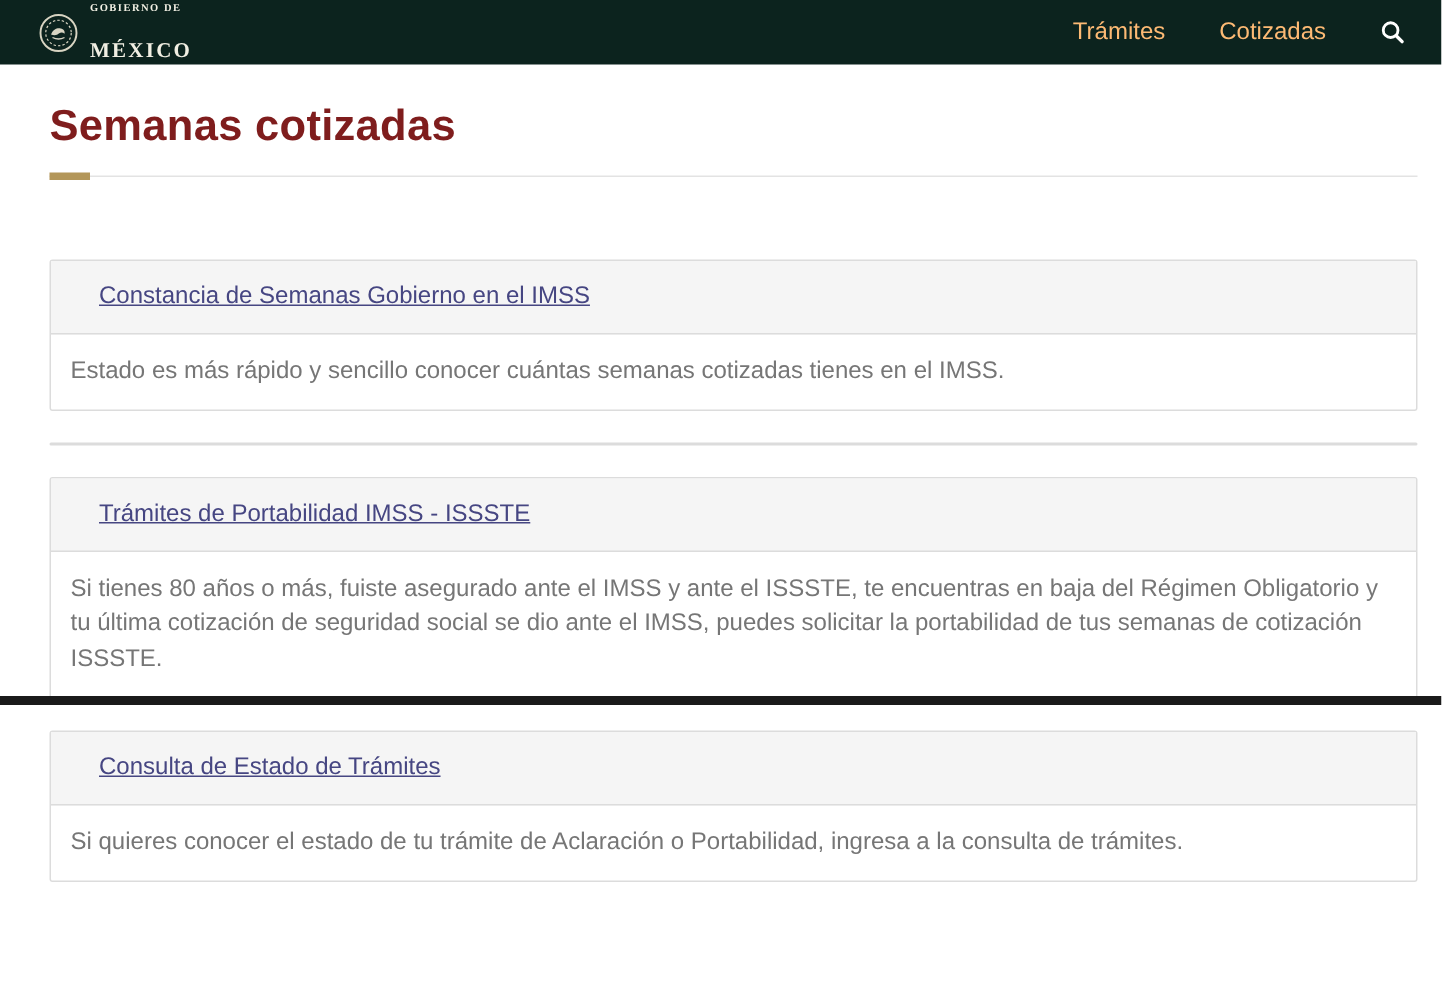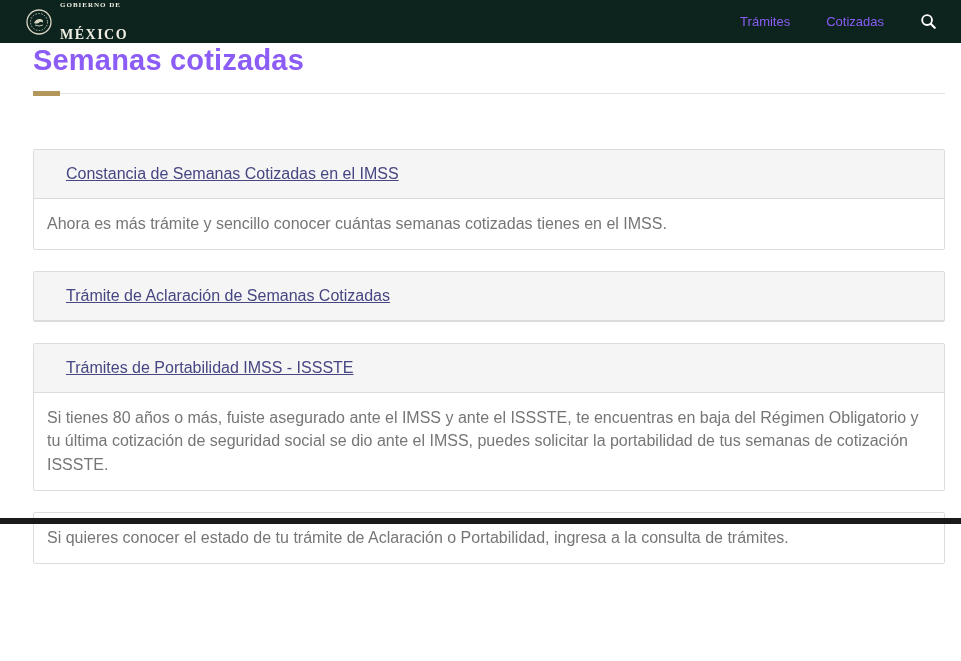"GOBIERNO DE" .page { height: 524px -> 470px }
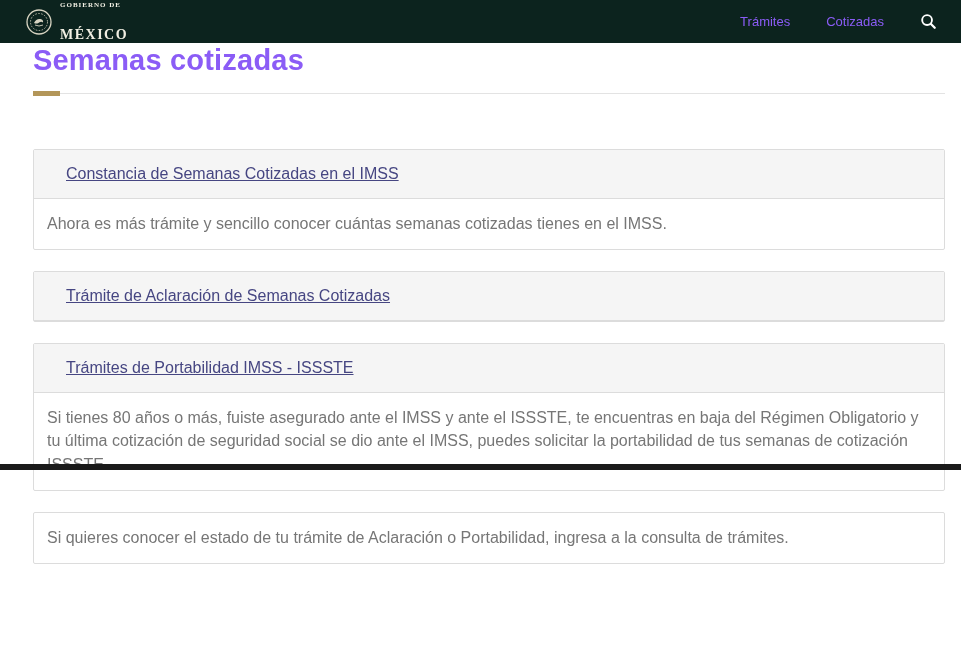"Trámites" .gov-nav a { color: #8b5cf6 -> #fdba74; font-size: 13px -> 16px }
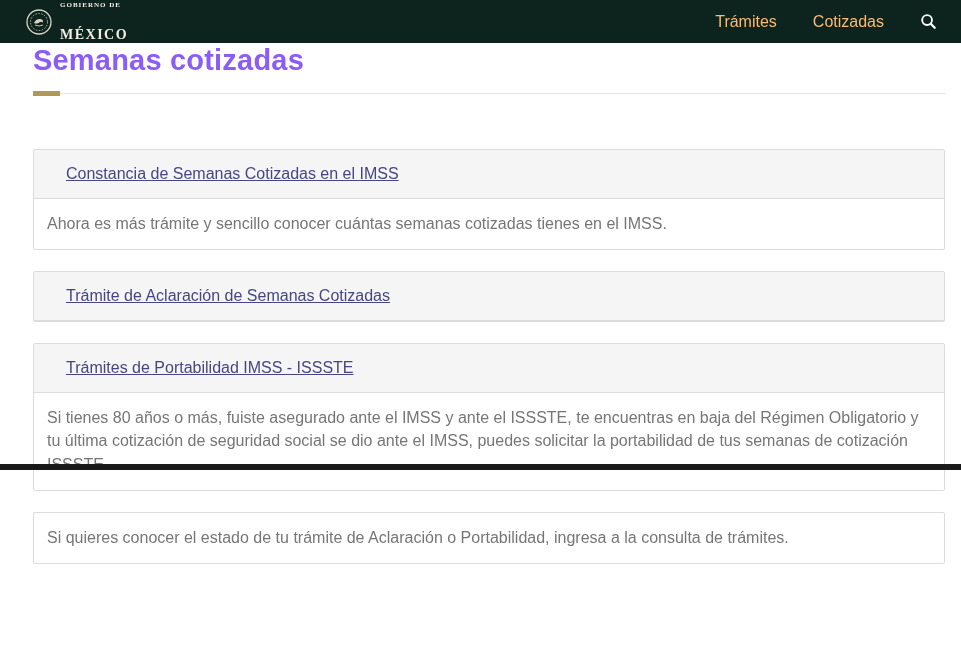"Semanas cotizadas" .page-title { color: #8b5cf6 -> #7f1d1d; padding-top: 1px -> 25px }
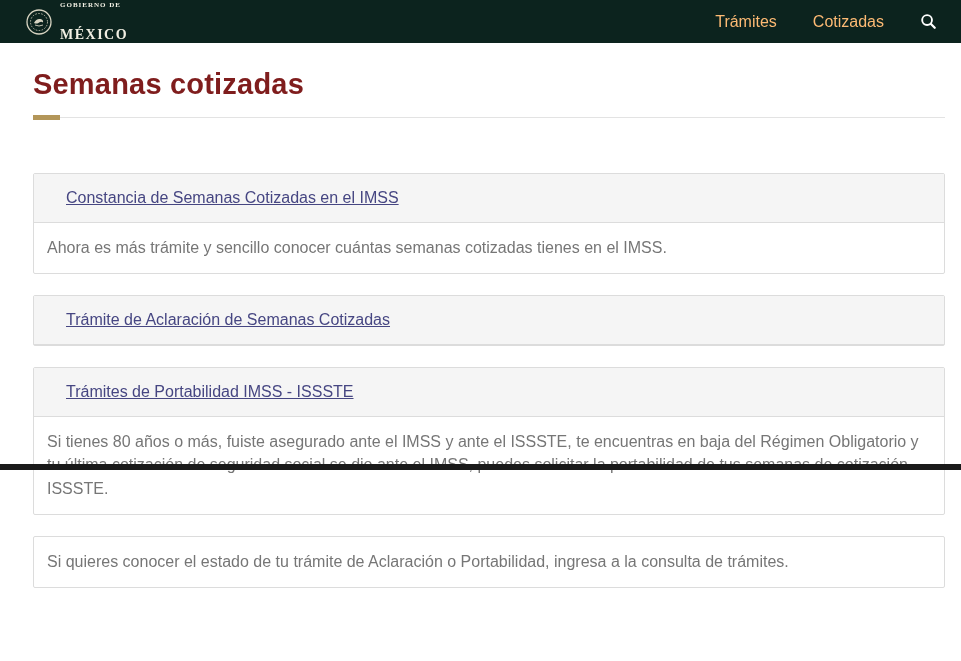"Constancia de Semanas Cotizadas en" a { text: Cotizadas -> Gobierno }
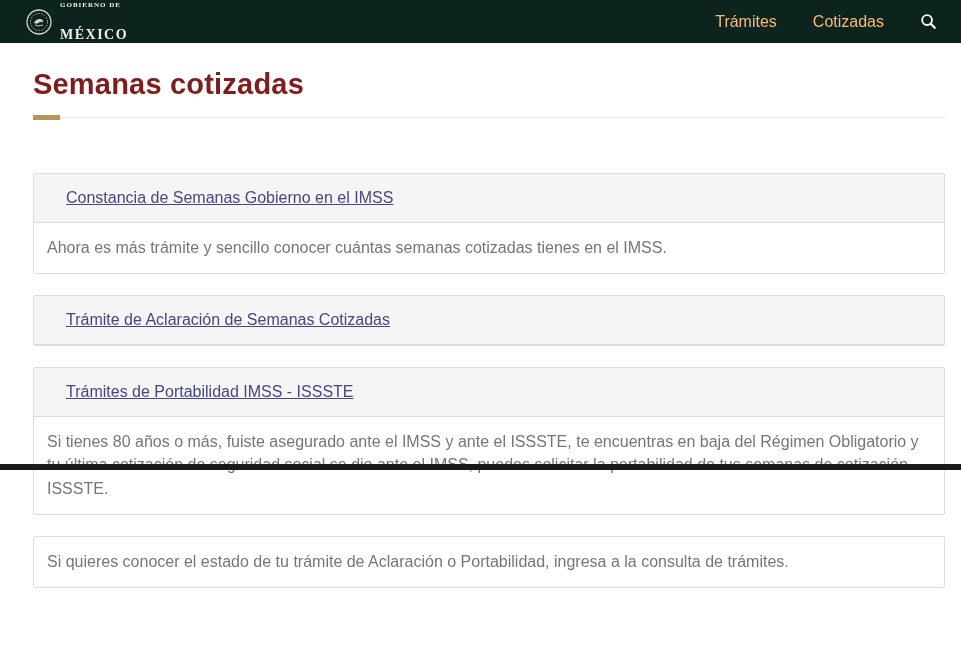"Ahora es más trámite y" div.card-body { text: Ahora es más trámite -> Estado es más rápido }
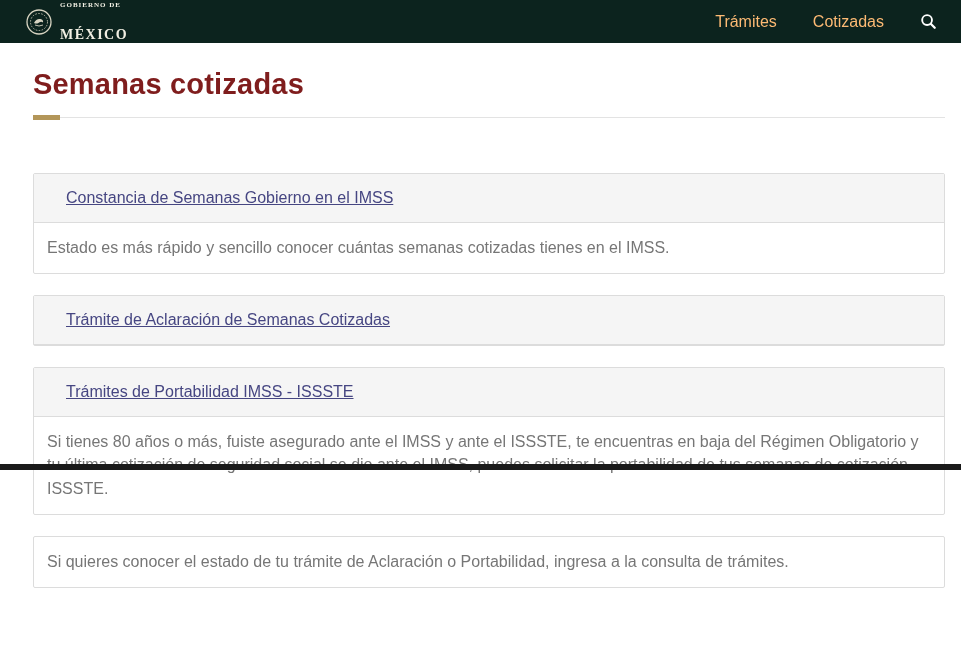"Trámite de Aclaración de Semanas" div.card-header { html: <div> <a>Trámite de Aclaración de Semanas Cotizadas</a> </div> -> none }
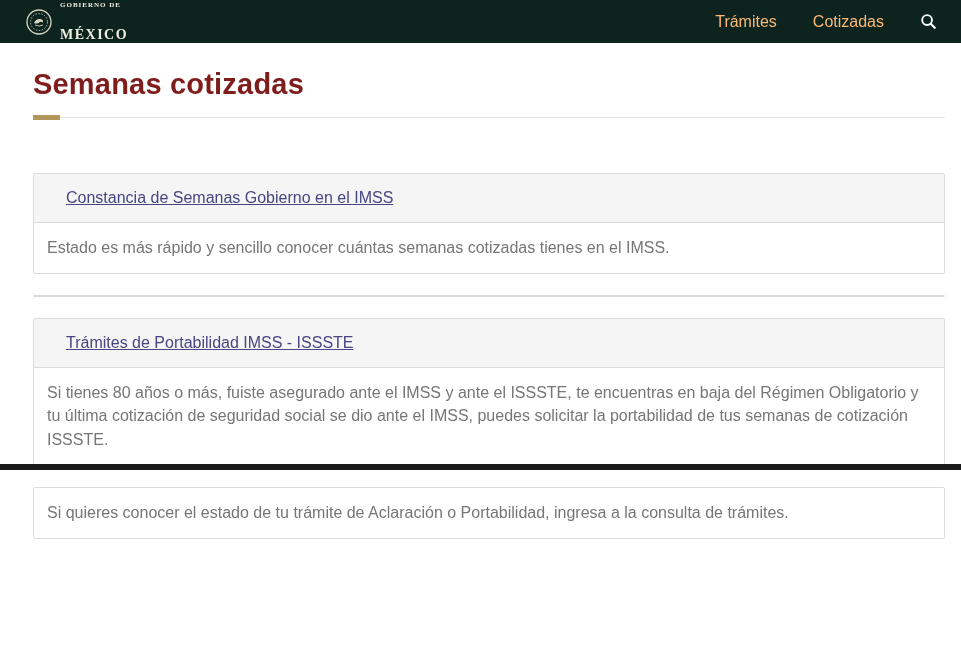"Consulta de Estado de Trámites" div.card-header { html: none -> <div> <a>Consulta de Estado de Trámites</a> </div> }
